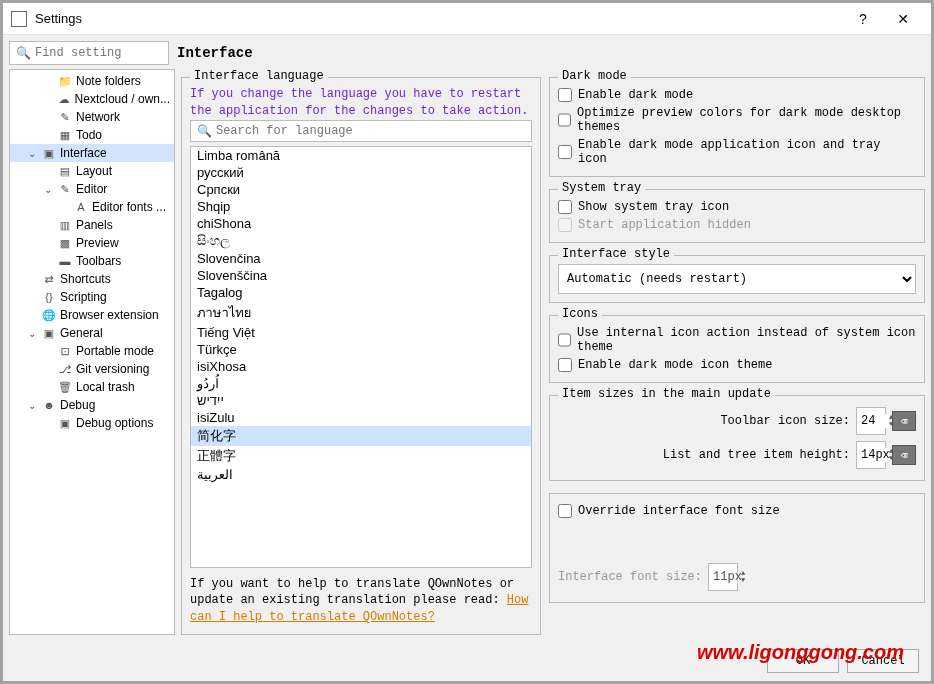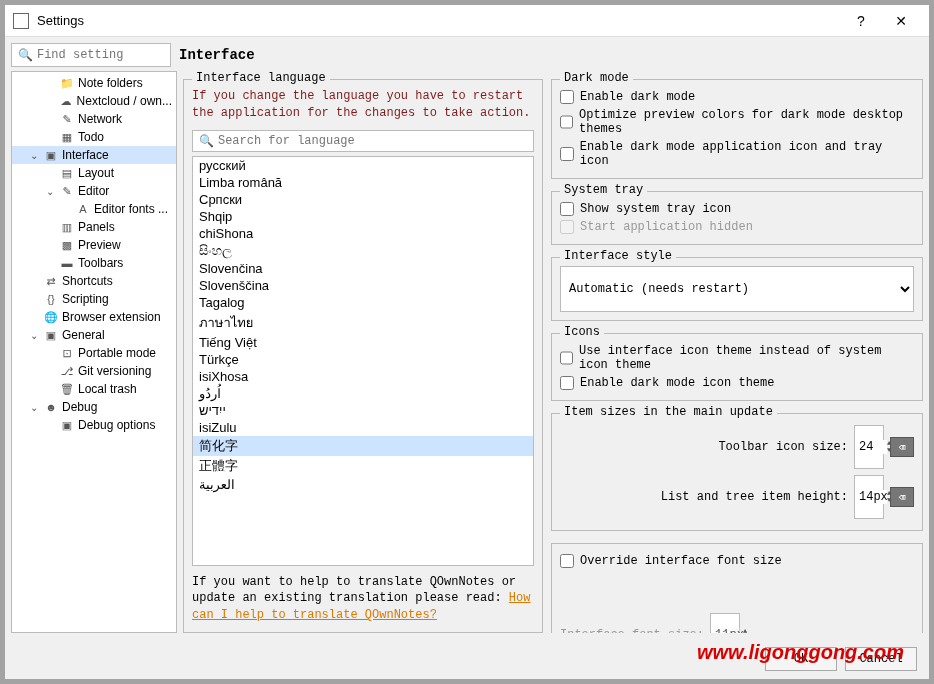"Settings" .window { border: 5px solid #a3a3a3 -> 3px solid #a3a3a3 }
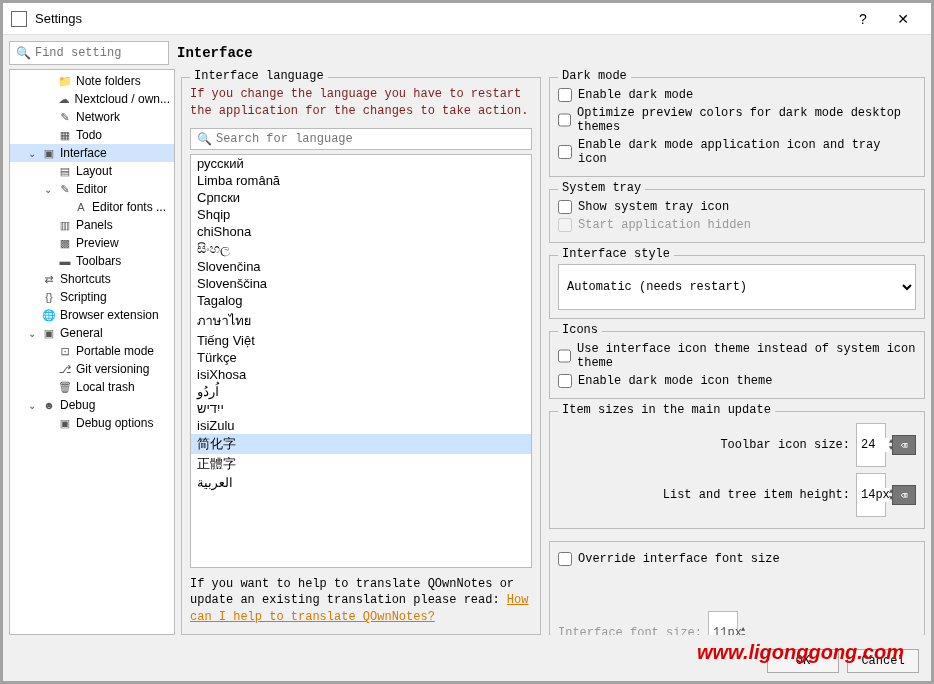"If you change the language" .helptext { color: #7f1d1d -> #6d28d9; margin-bottom: 8px -> 0 }
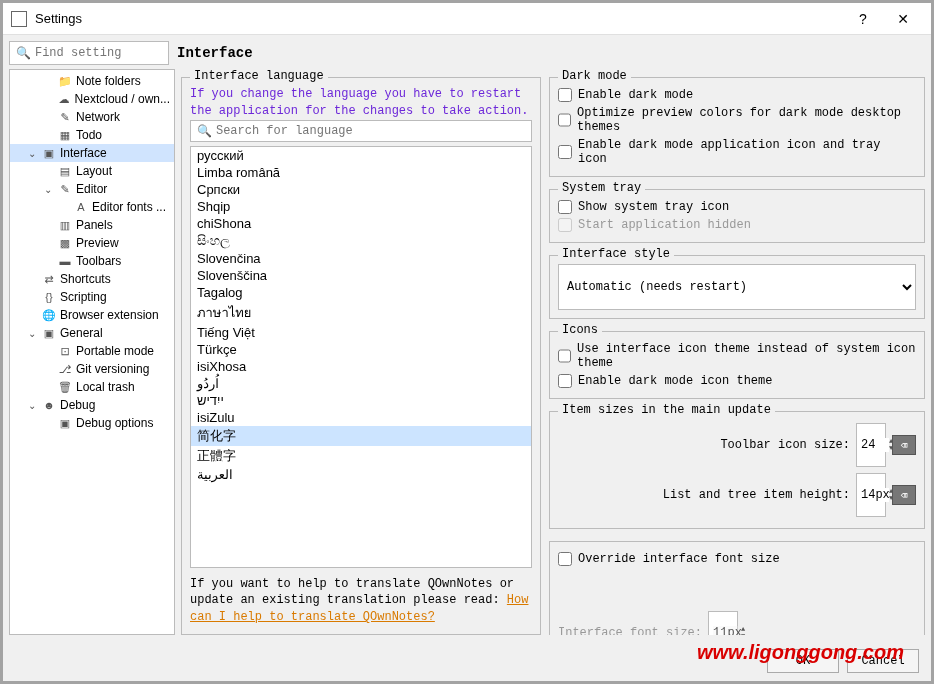"русский" div.lang-item { order: before "Limba română" -> after "Limba română" }
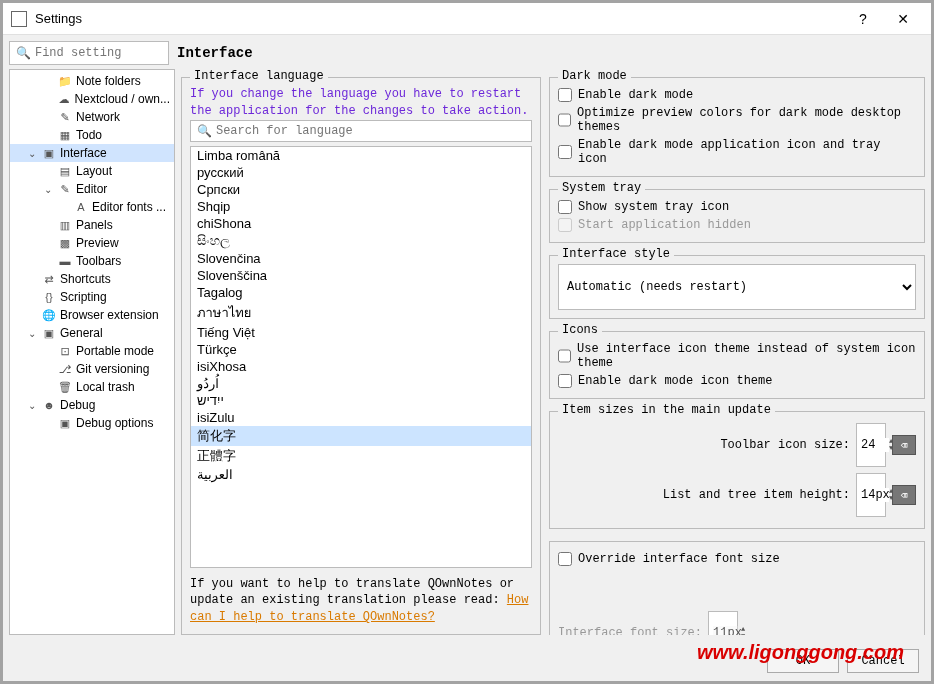"Automatic (needs restart)" select, .spinner { padding: 14px 4px -> 6px 4px }
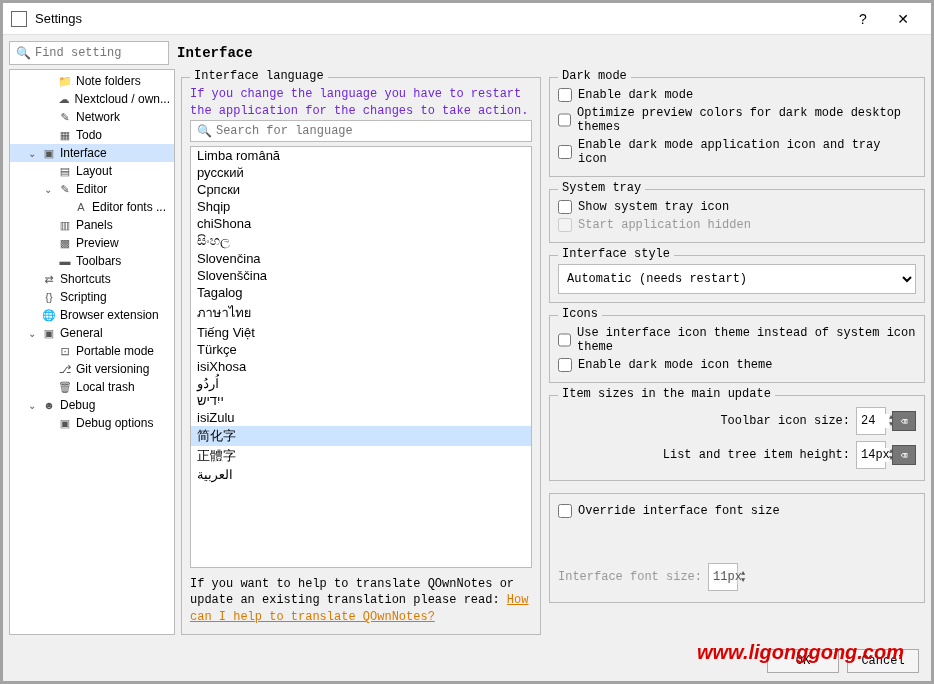"Use interface icon theme instead" span { text: interface icon theme -> internal icon action }
